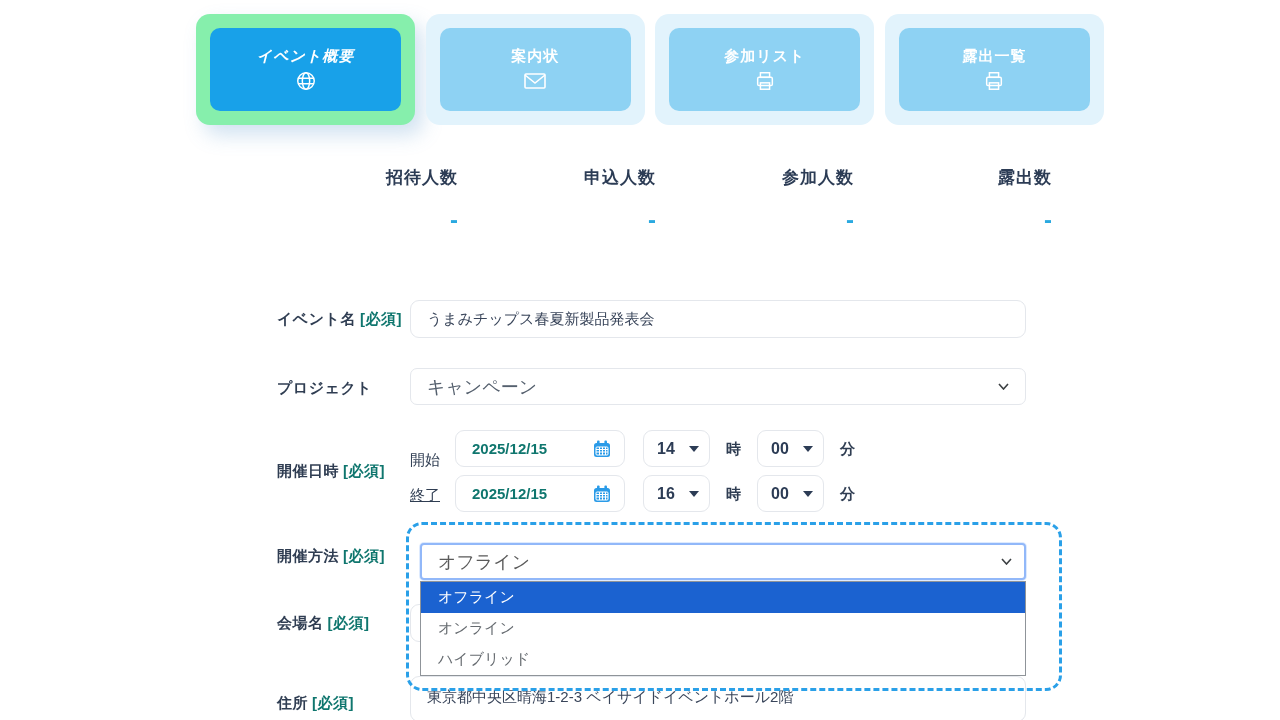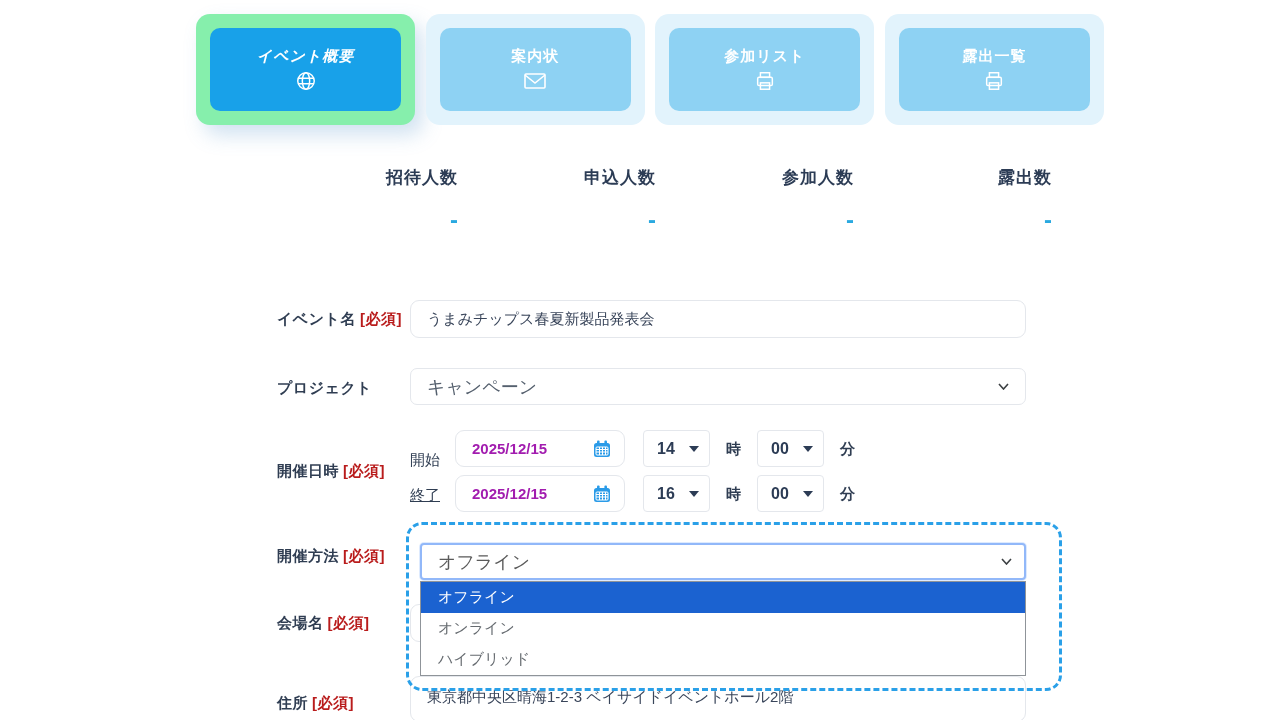"[必須]" .req { color: #b91c1c -> #0f766e }
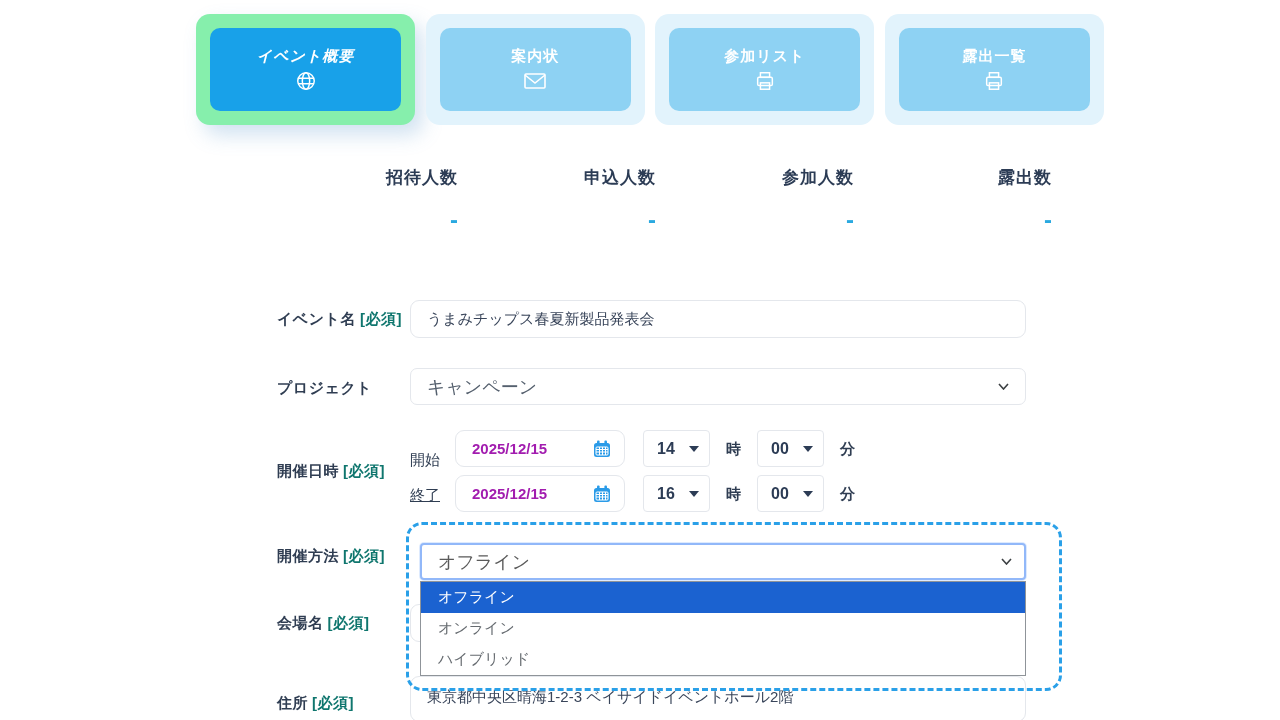"2025/12/15" .date-text { color: #a21caf -> #0f766e }
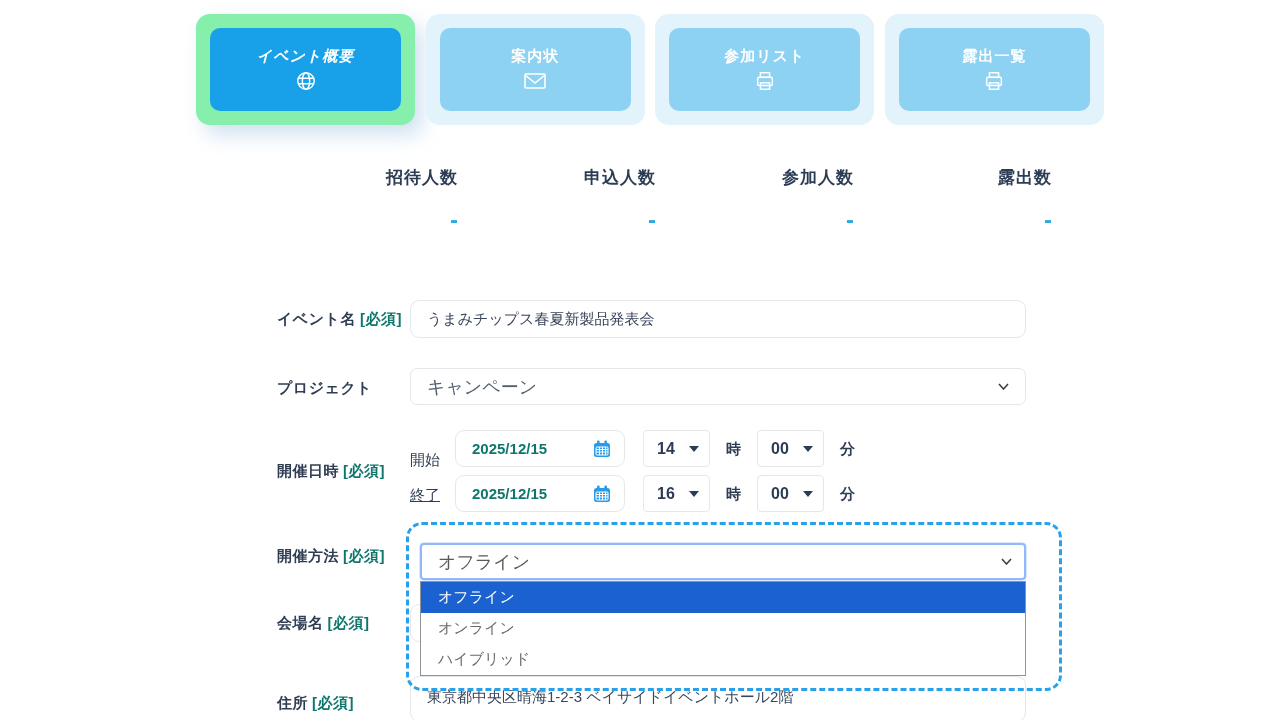"14" .time-box { border-radius: 4px -> 9px }
